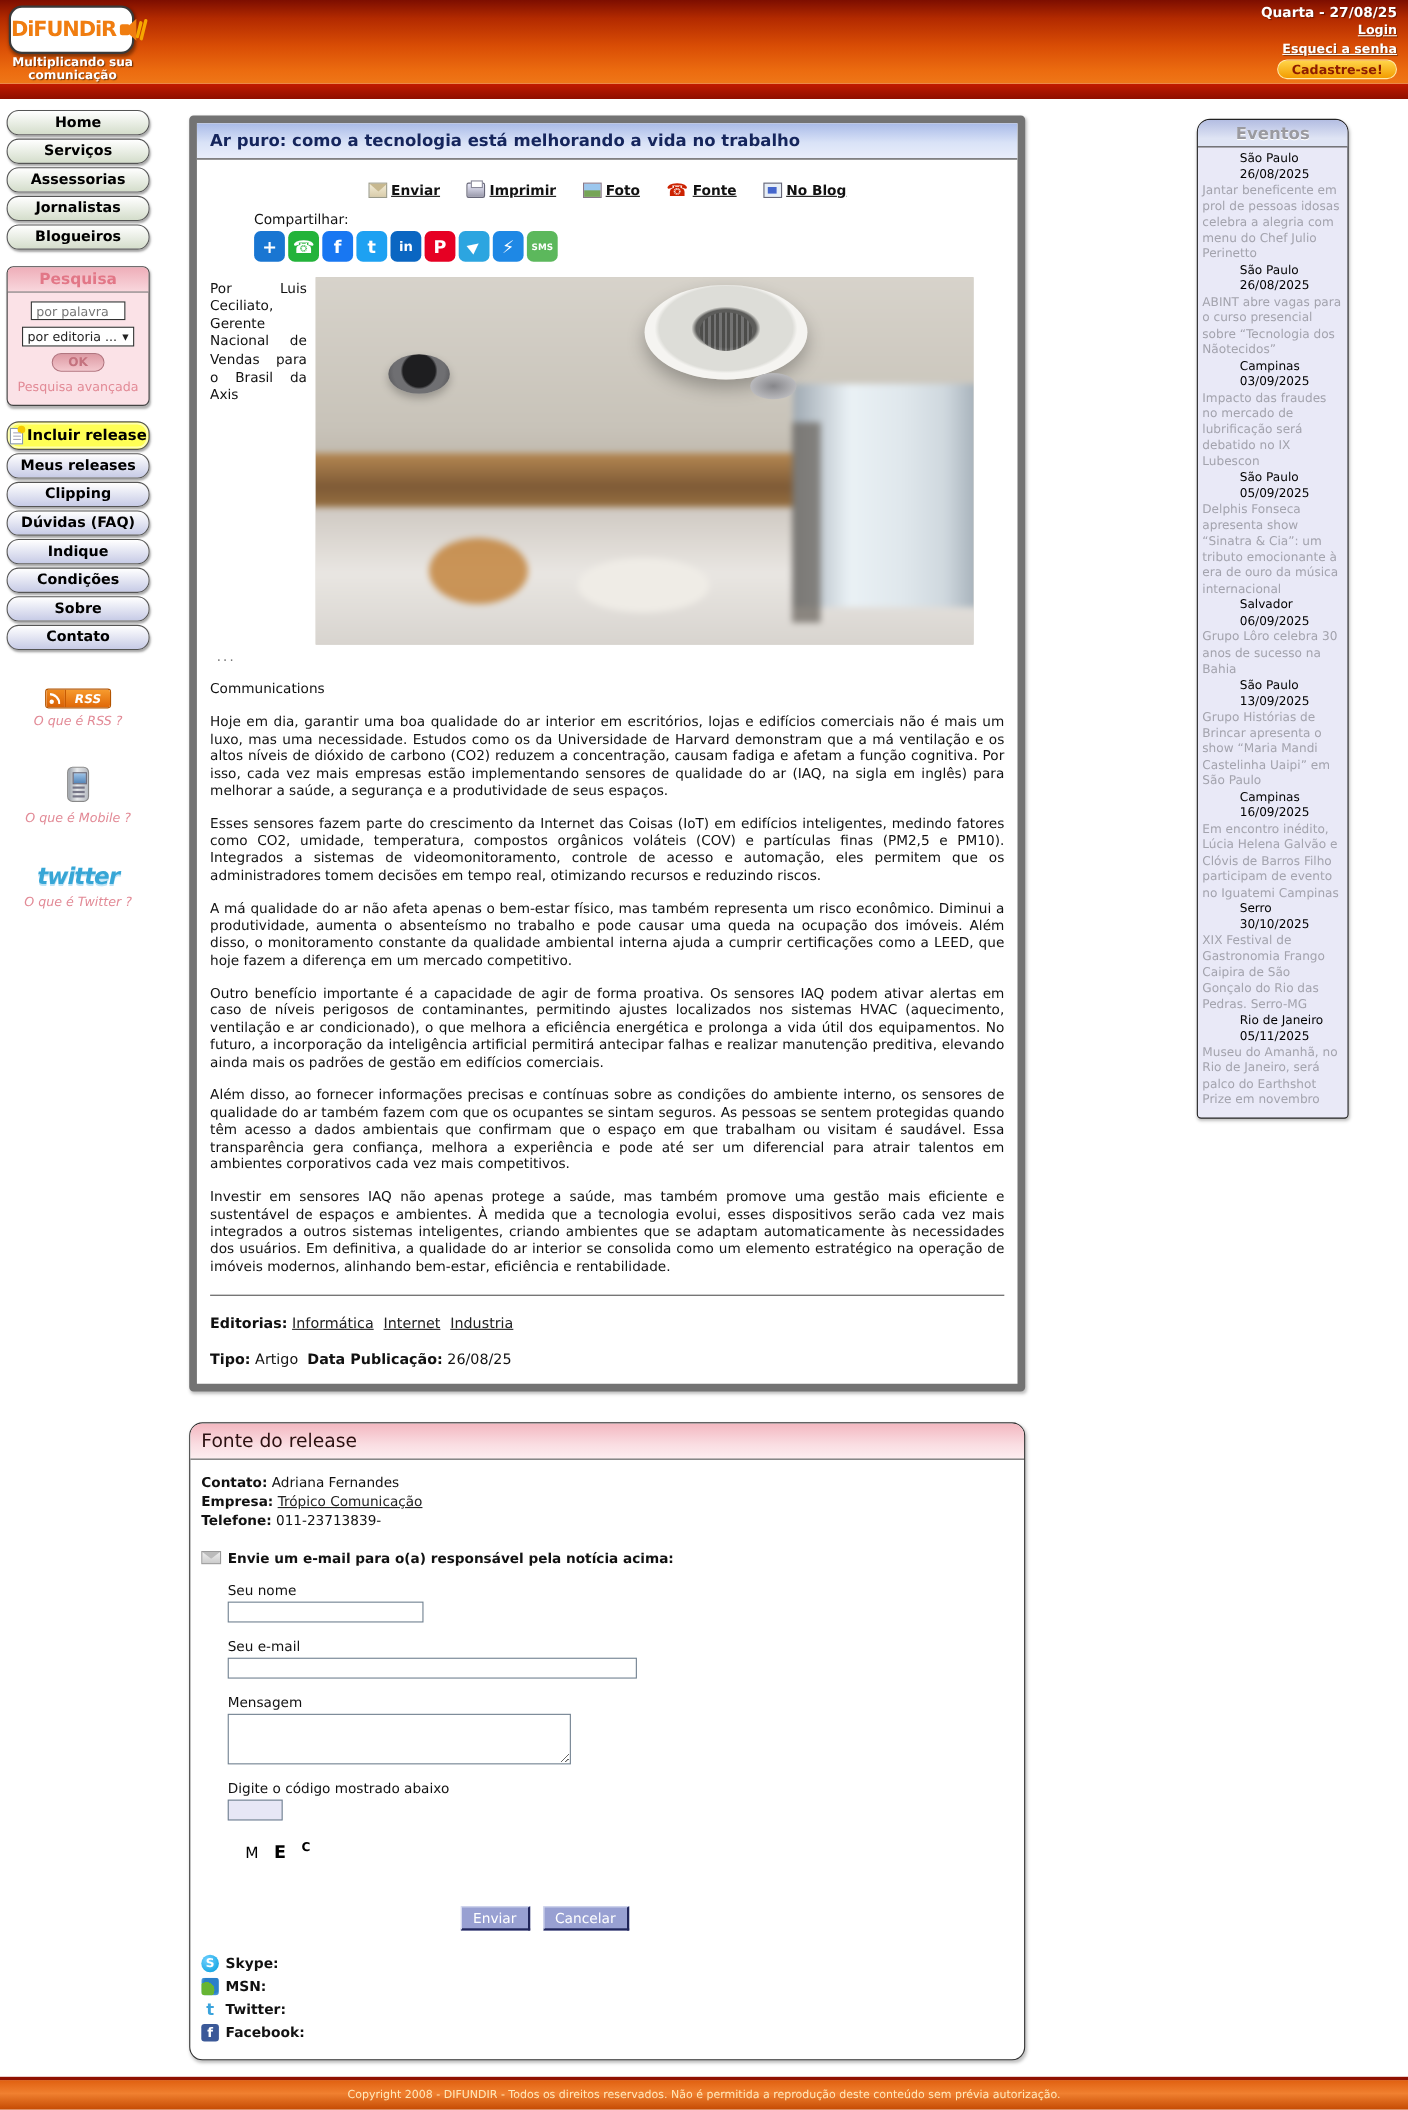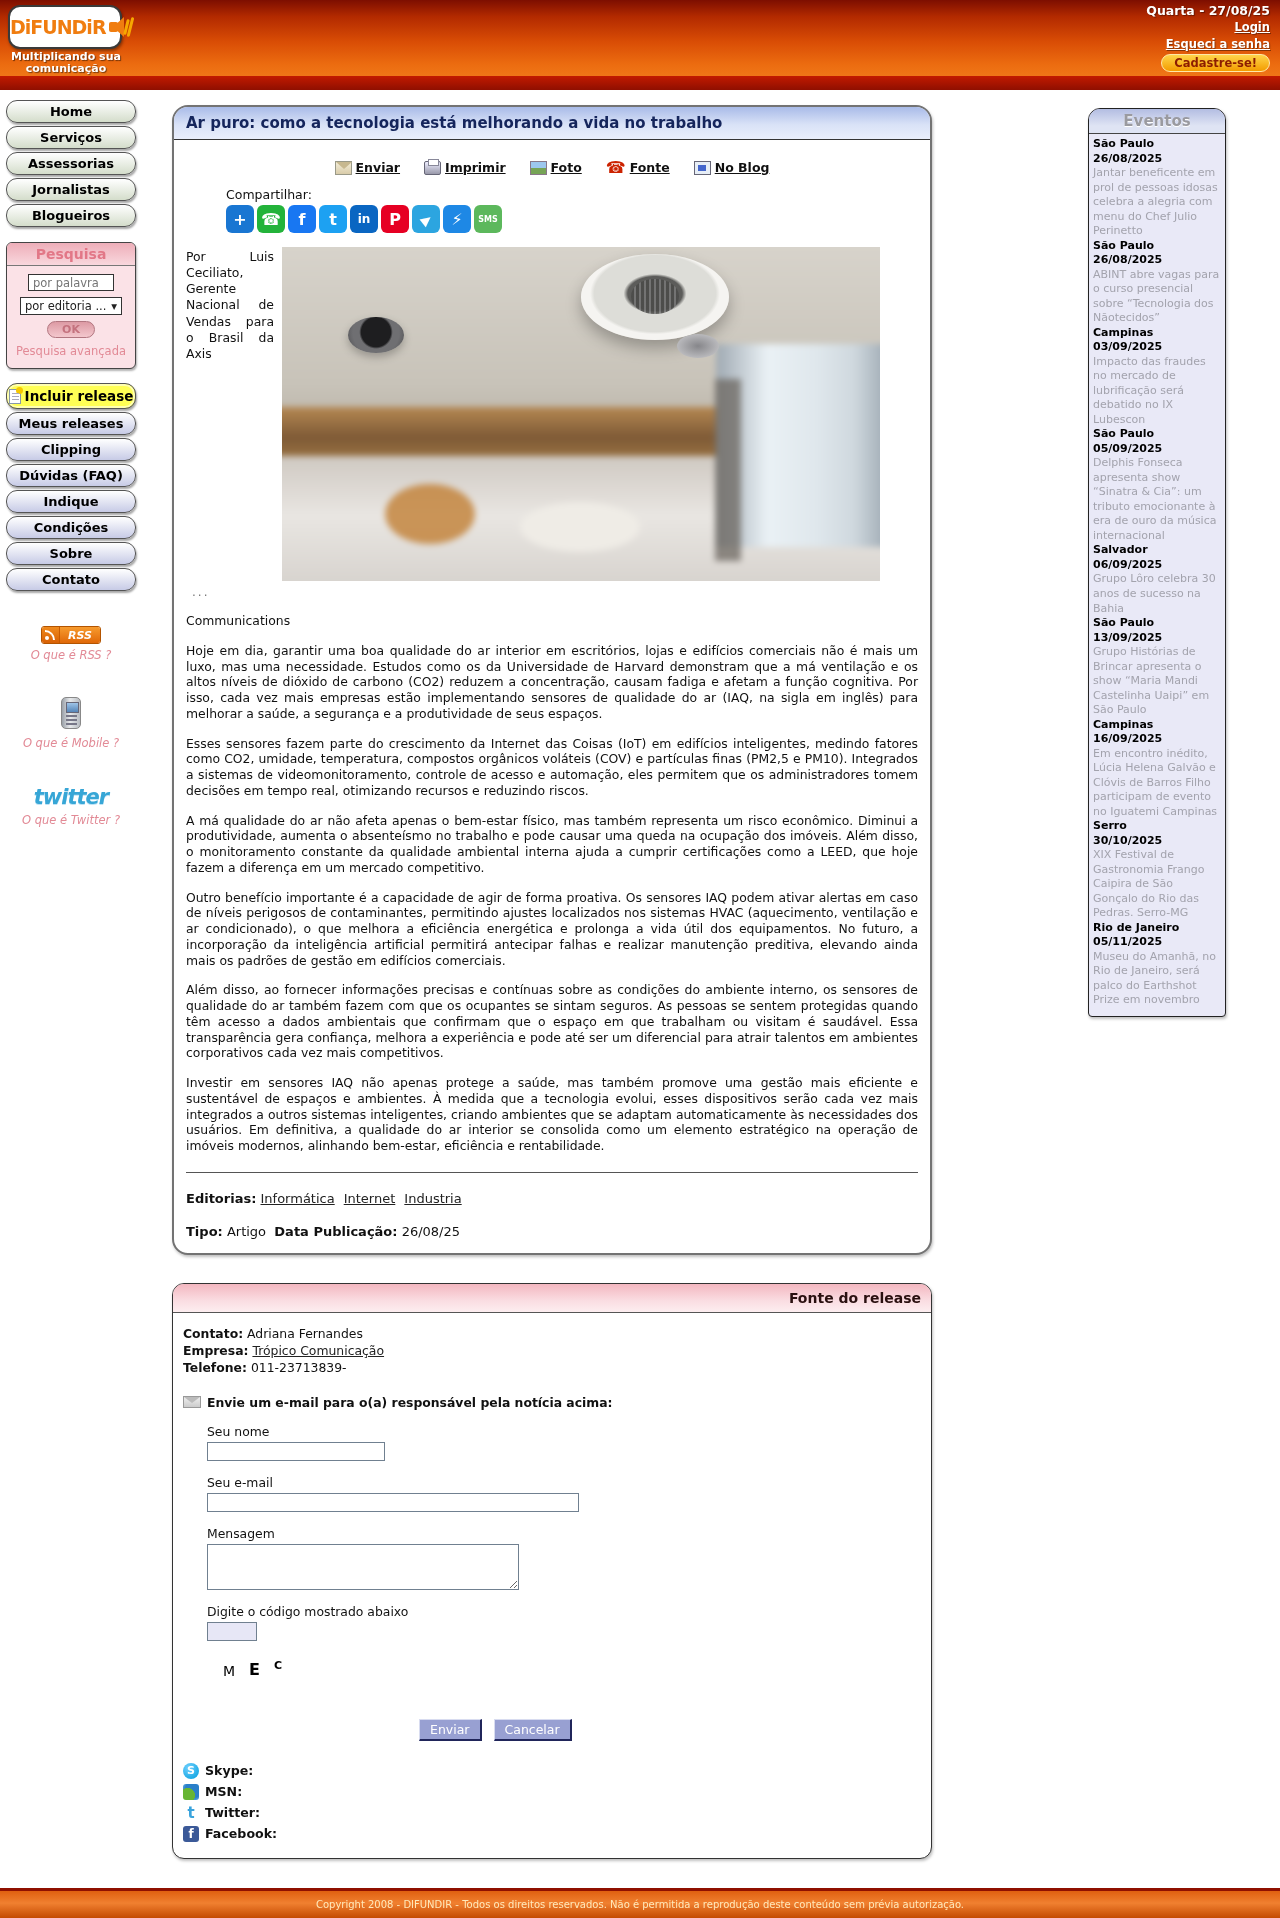"Ar puro: como a tecnologia" .article-box { border: 2px solid #737373 -> 7px solid #737373; border-radius: 16px -> 4px }
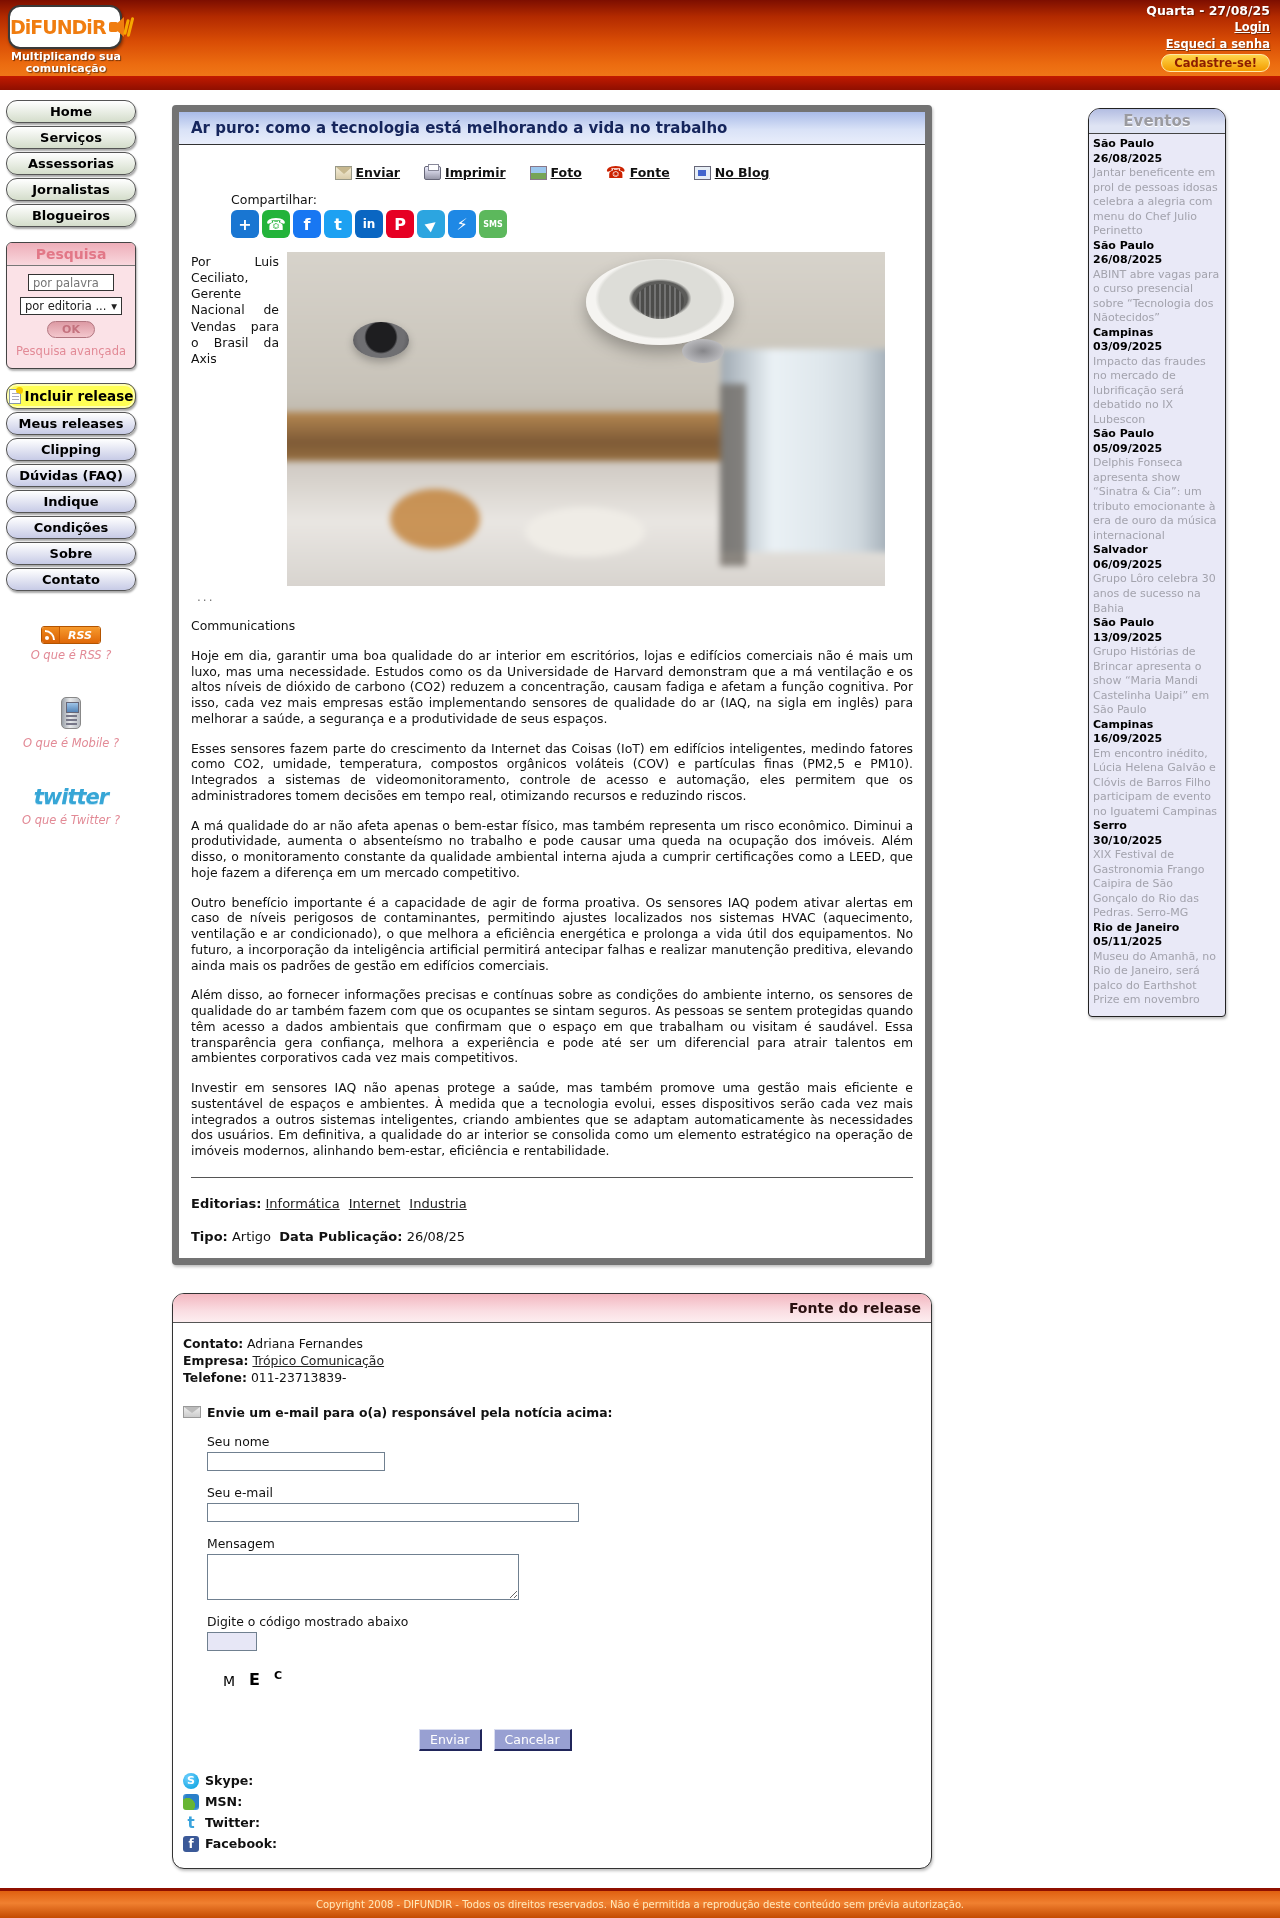"São Paulo" .ev-city,.ev-date { font-weight: bold -> normal; margin-left: none -> 34px }
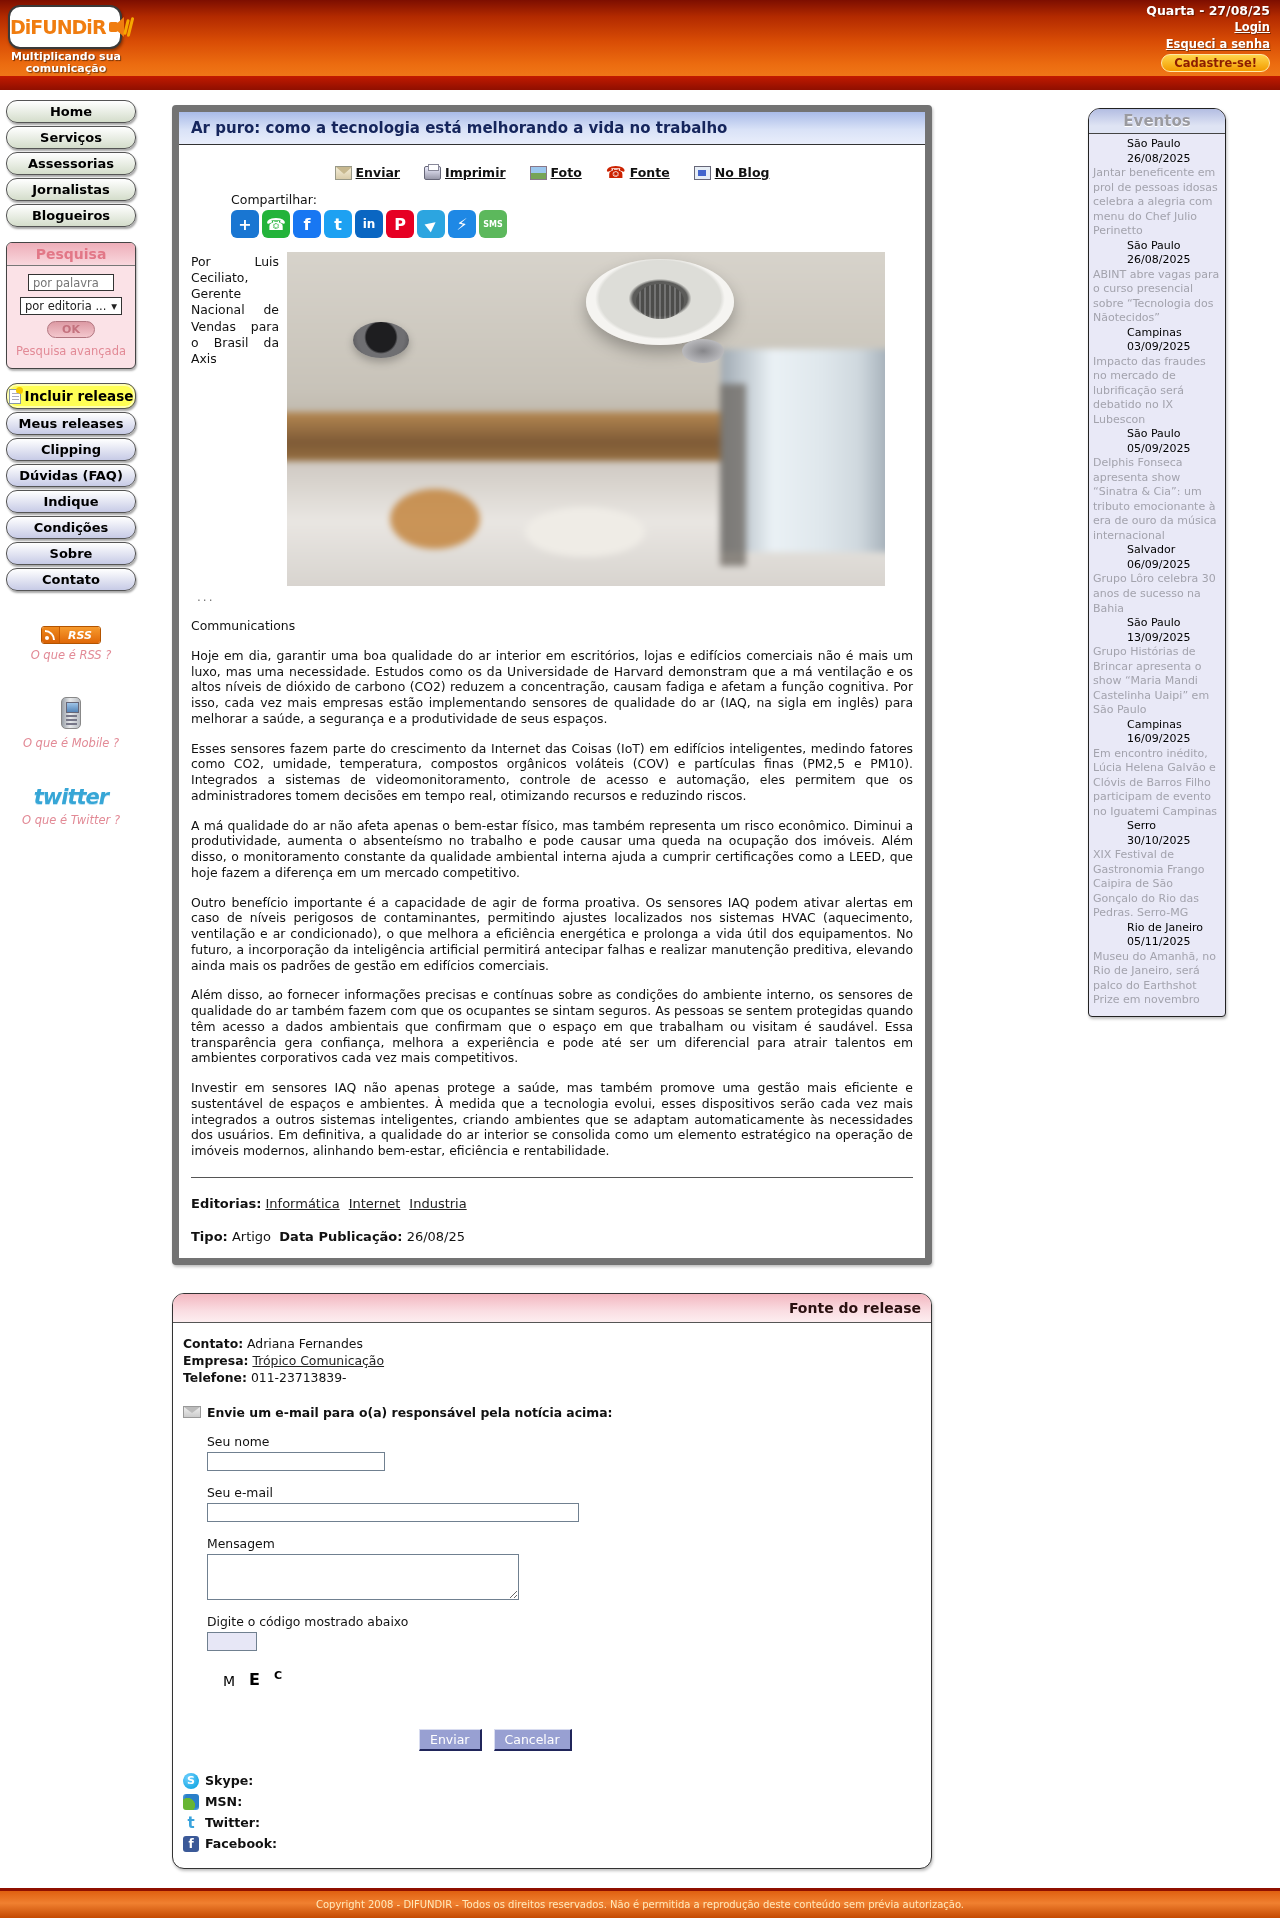"Fonte do release" .fonte-title { font-size: 14px -> 17px; font-weight: bold -> normal; text-align: right -> none }
